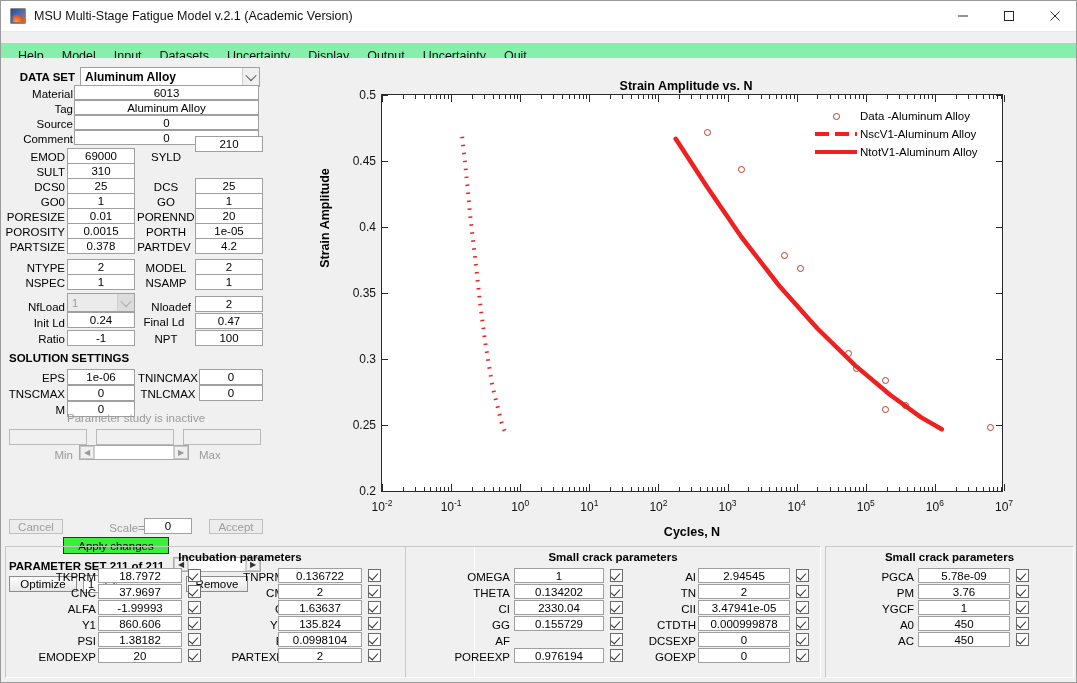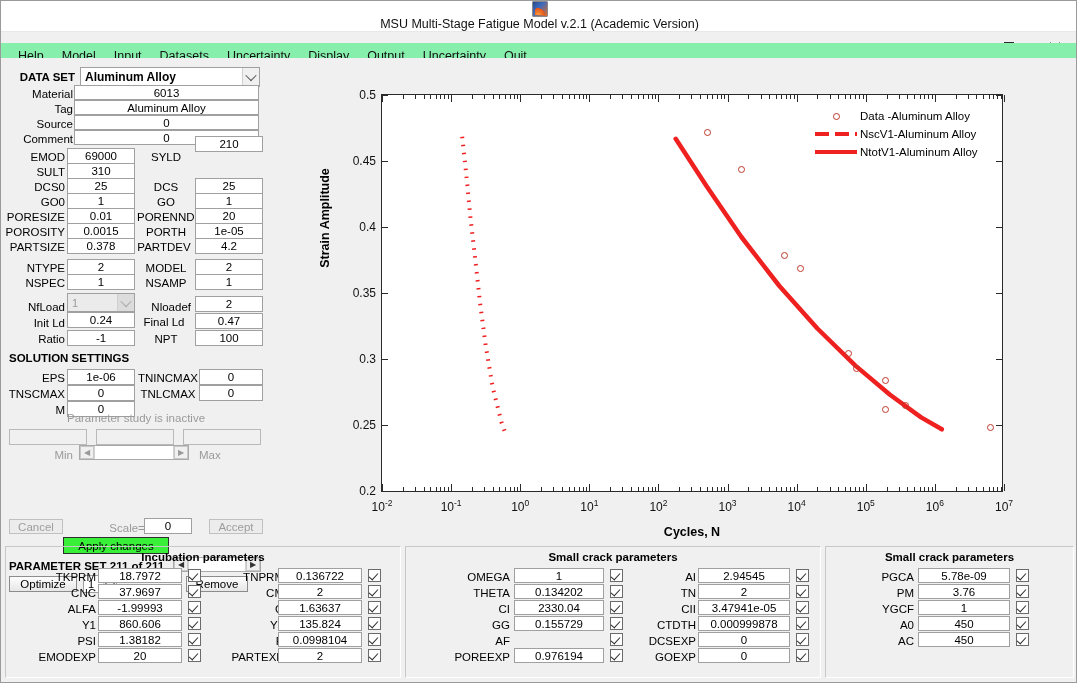"MSU Multi-Stage Fatigue Model v.2.1" #titlebar { flex-direction: column -> none }
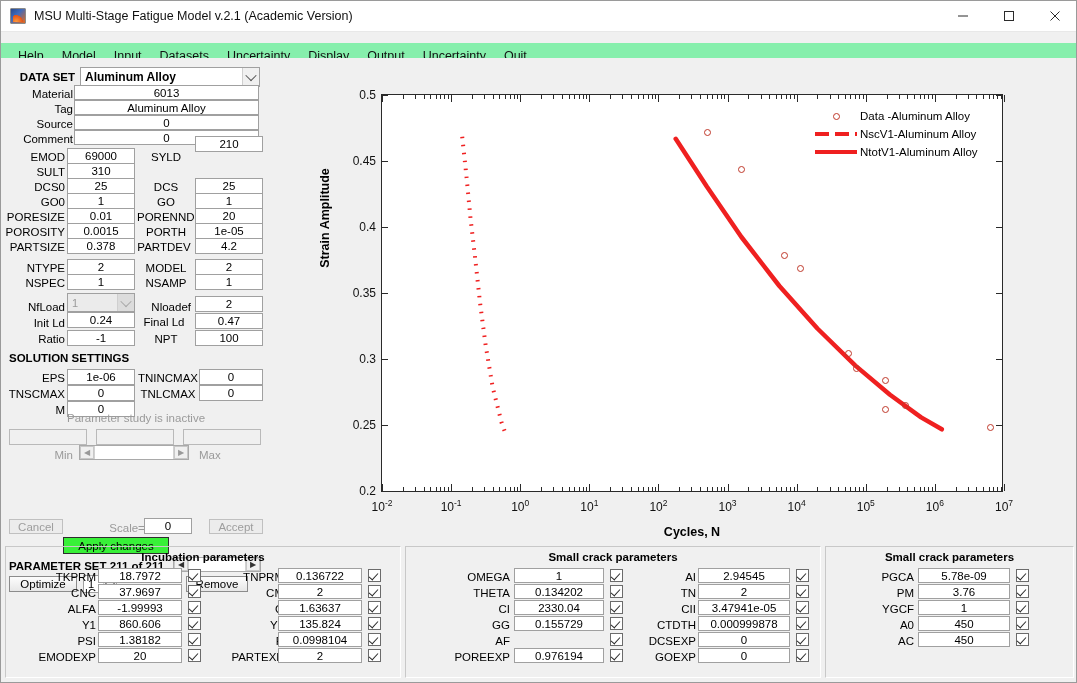"Strain Amplitude vs. N" div { html: none -> <div>Strain Amplitude vs. N</div> }
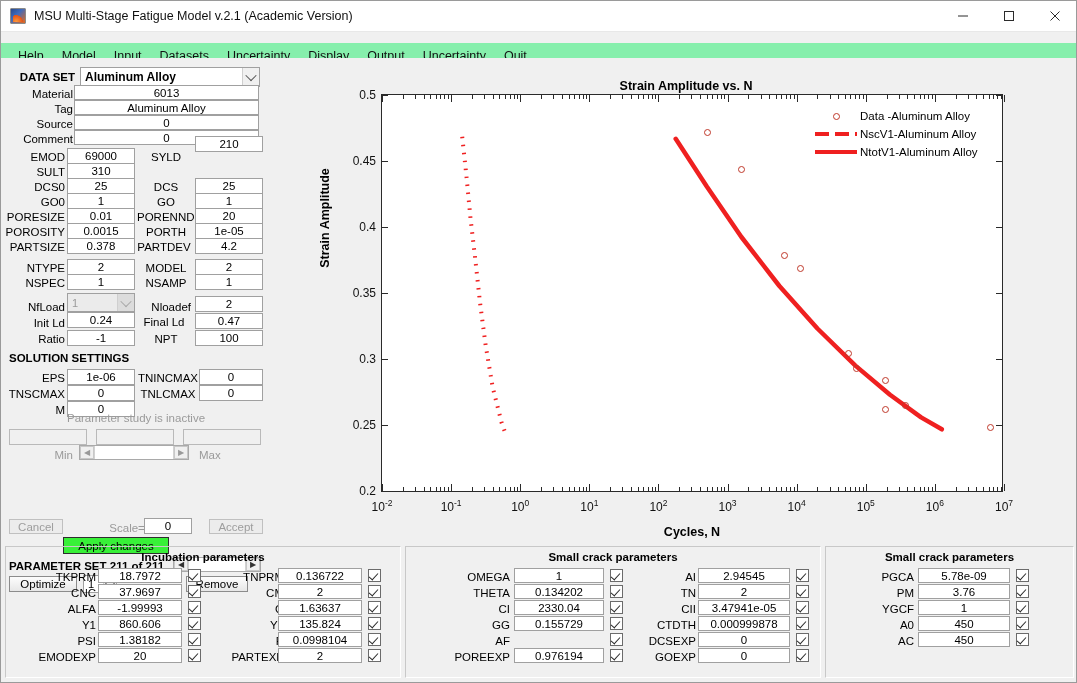"Incubation parameters" div.group { width: 396px -> 470px }
